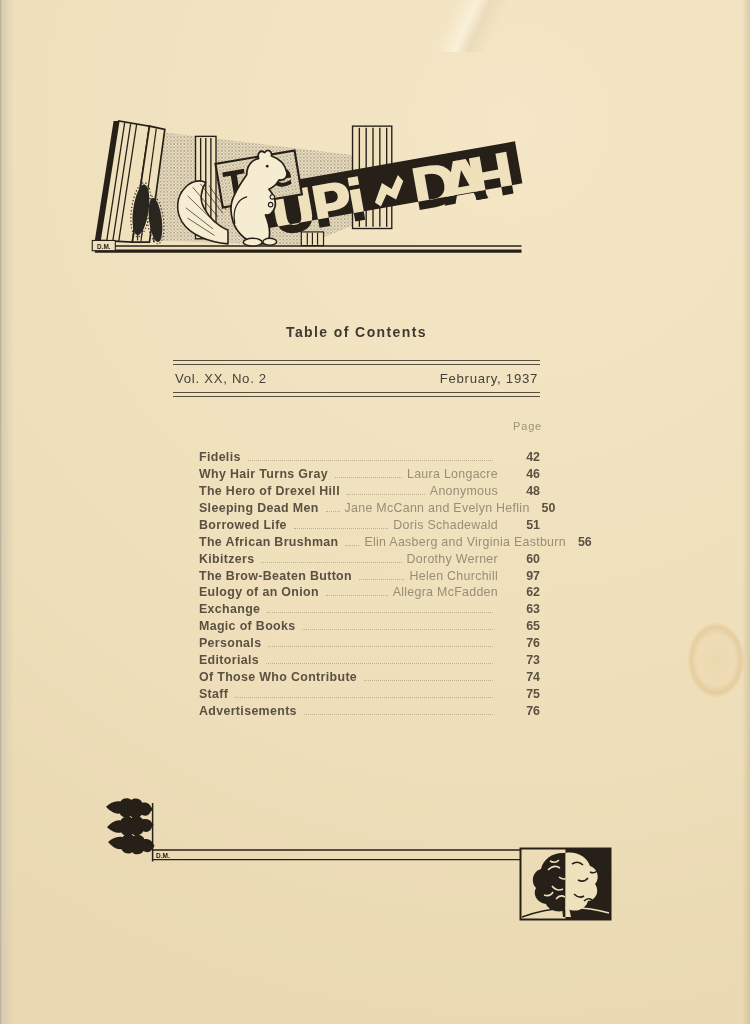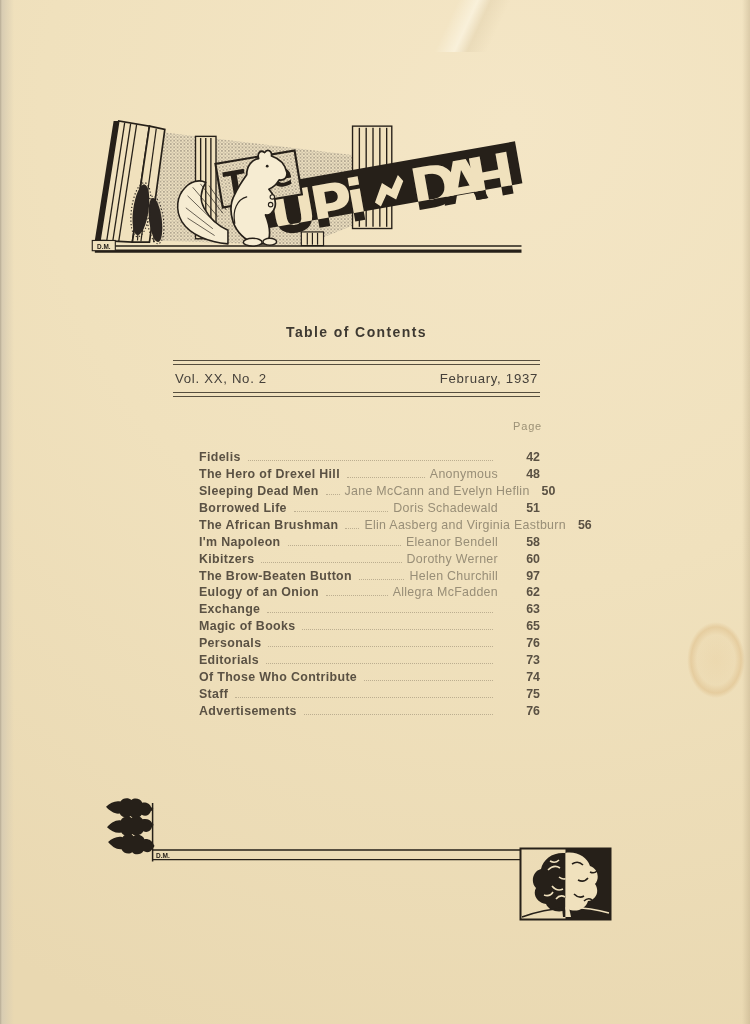"Why Hair Turns Gray" div.row { html: none -> <div> <span>Why Hair Turns Gray</span> <span></span> <span>Laura Longacre</span> <span>46</span> </div> }
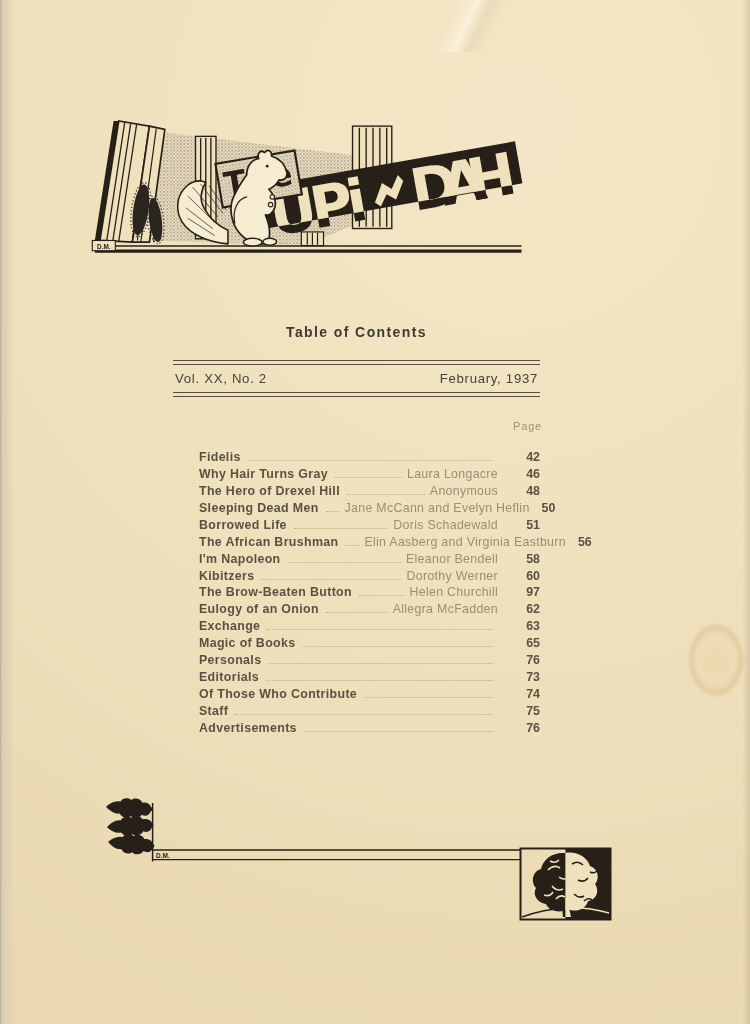"I'm Napoleon" div.row { html: <div> <span>I'm Napoleon</span> <span></span> <span>Eleanor Bendell</span> <span>58</span> </div> -> none }
